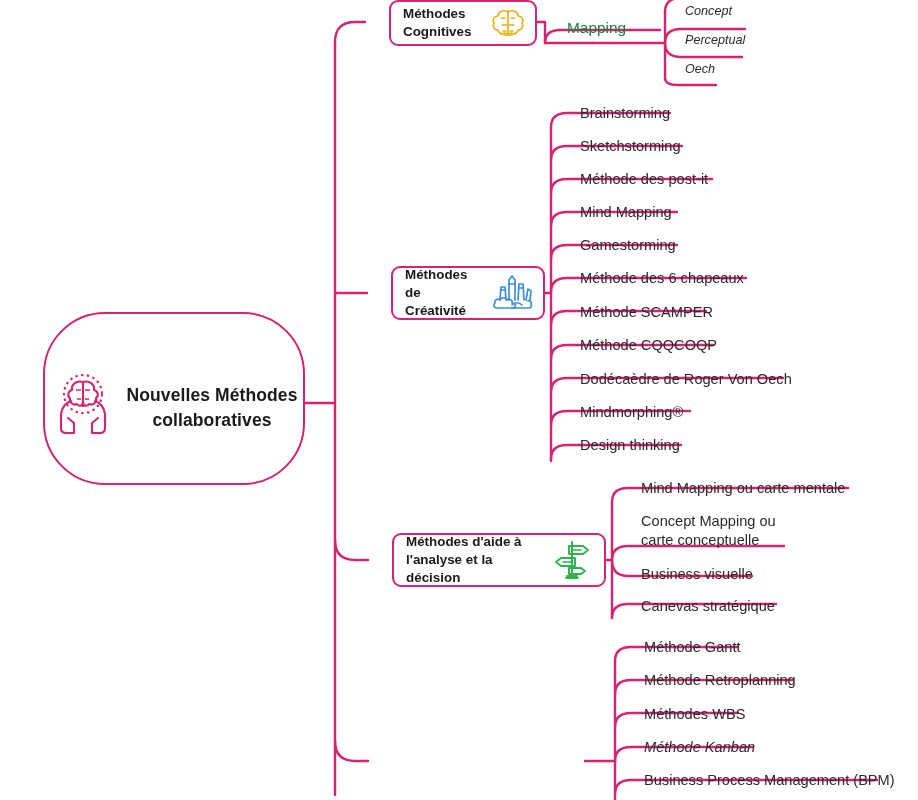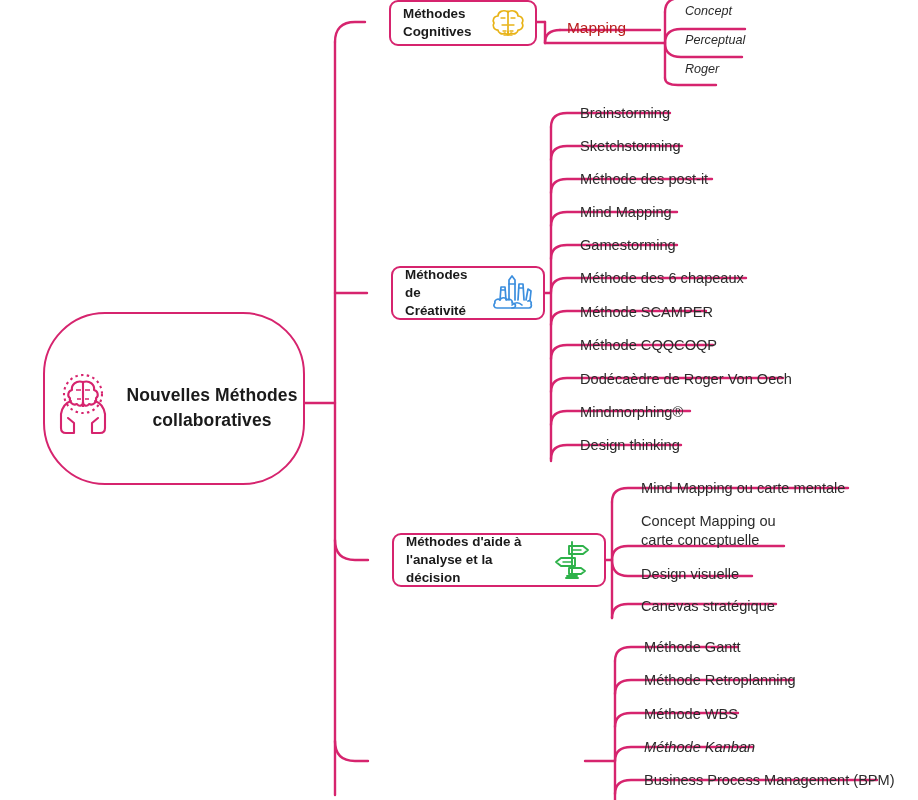"Mapping" .leaf.mid { color: #b91c1c -> #15803d }
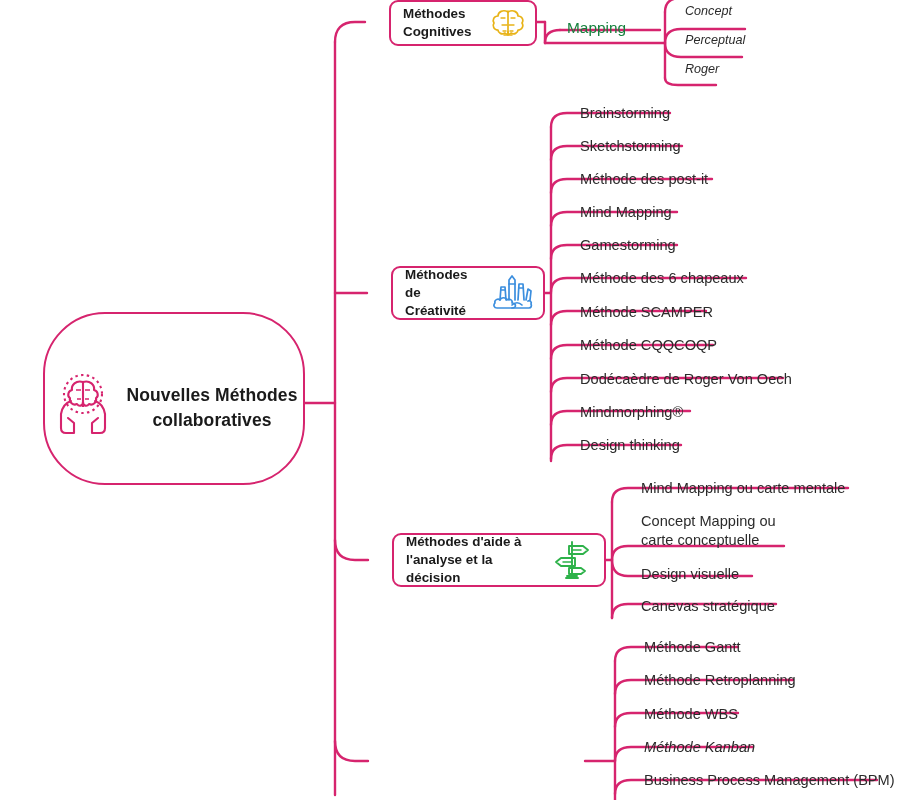"Roger" div.leaf { text: Roger -> Oech }
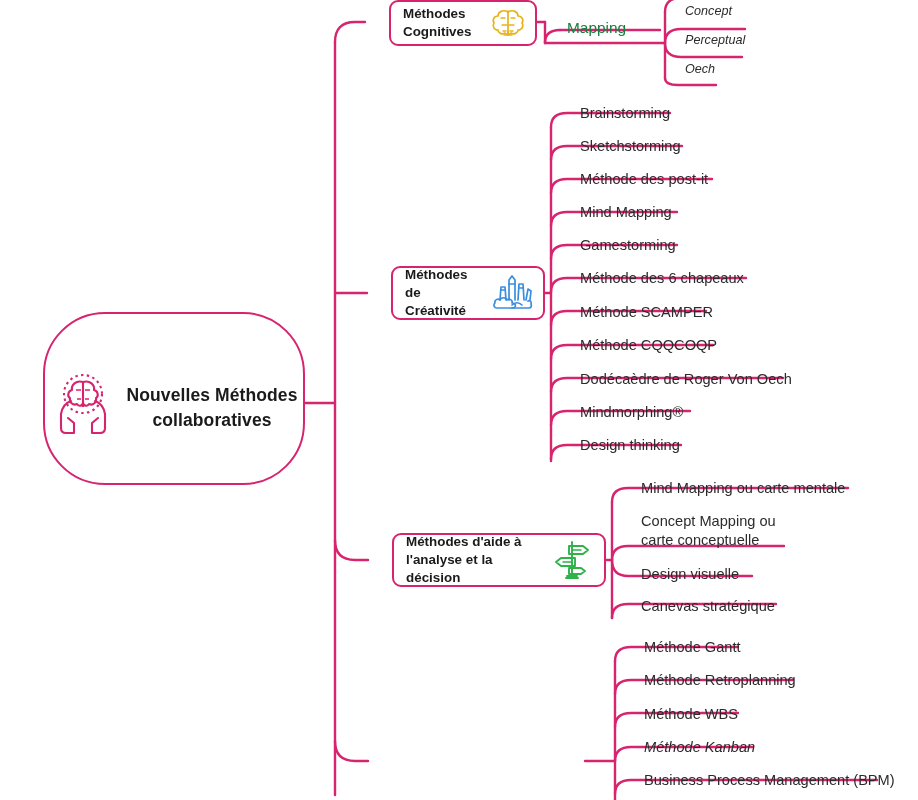"Design visuelle" div.leaf { text: Design -> Business }
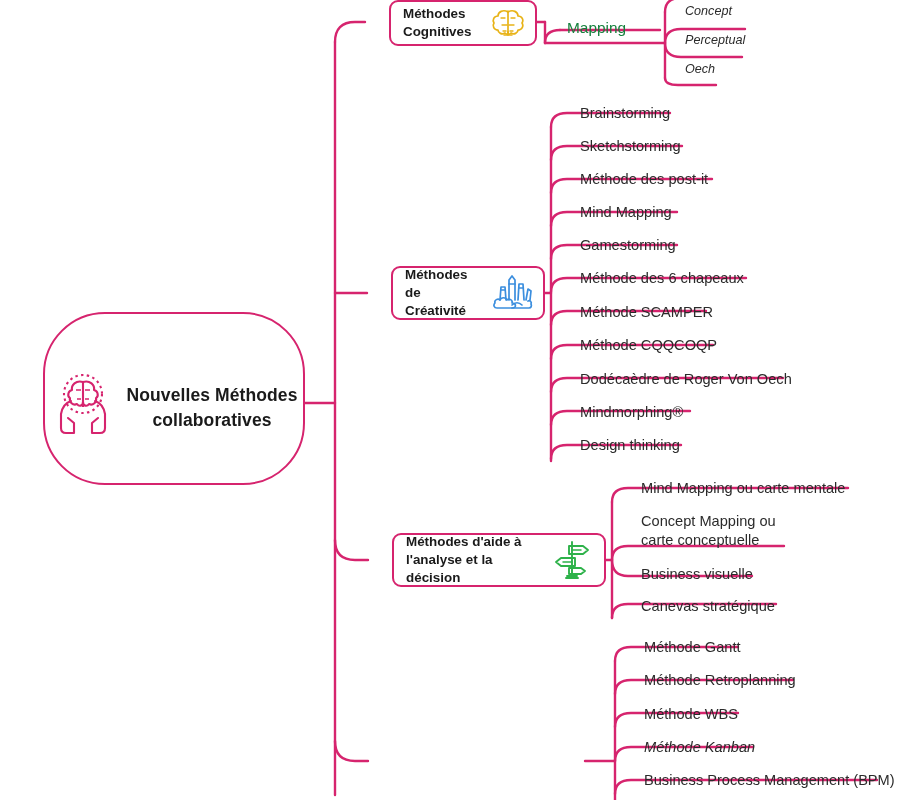"Méthode WBS" div.leaf { text: Méthode -> Méthodes }
